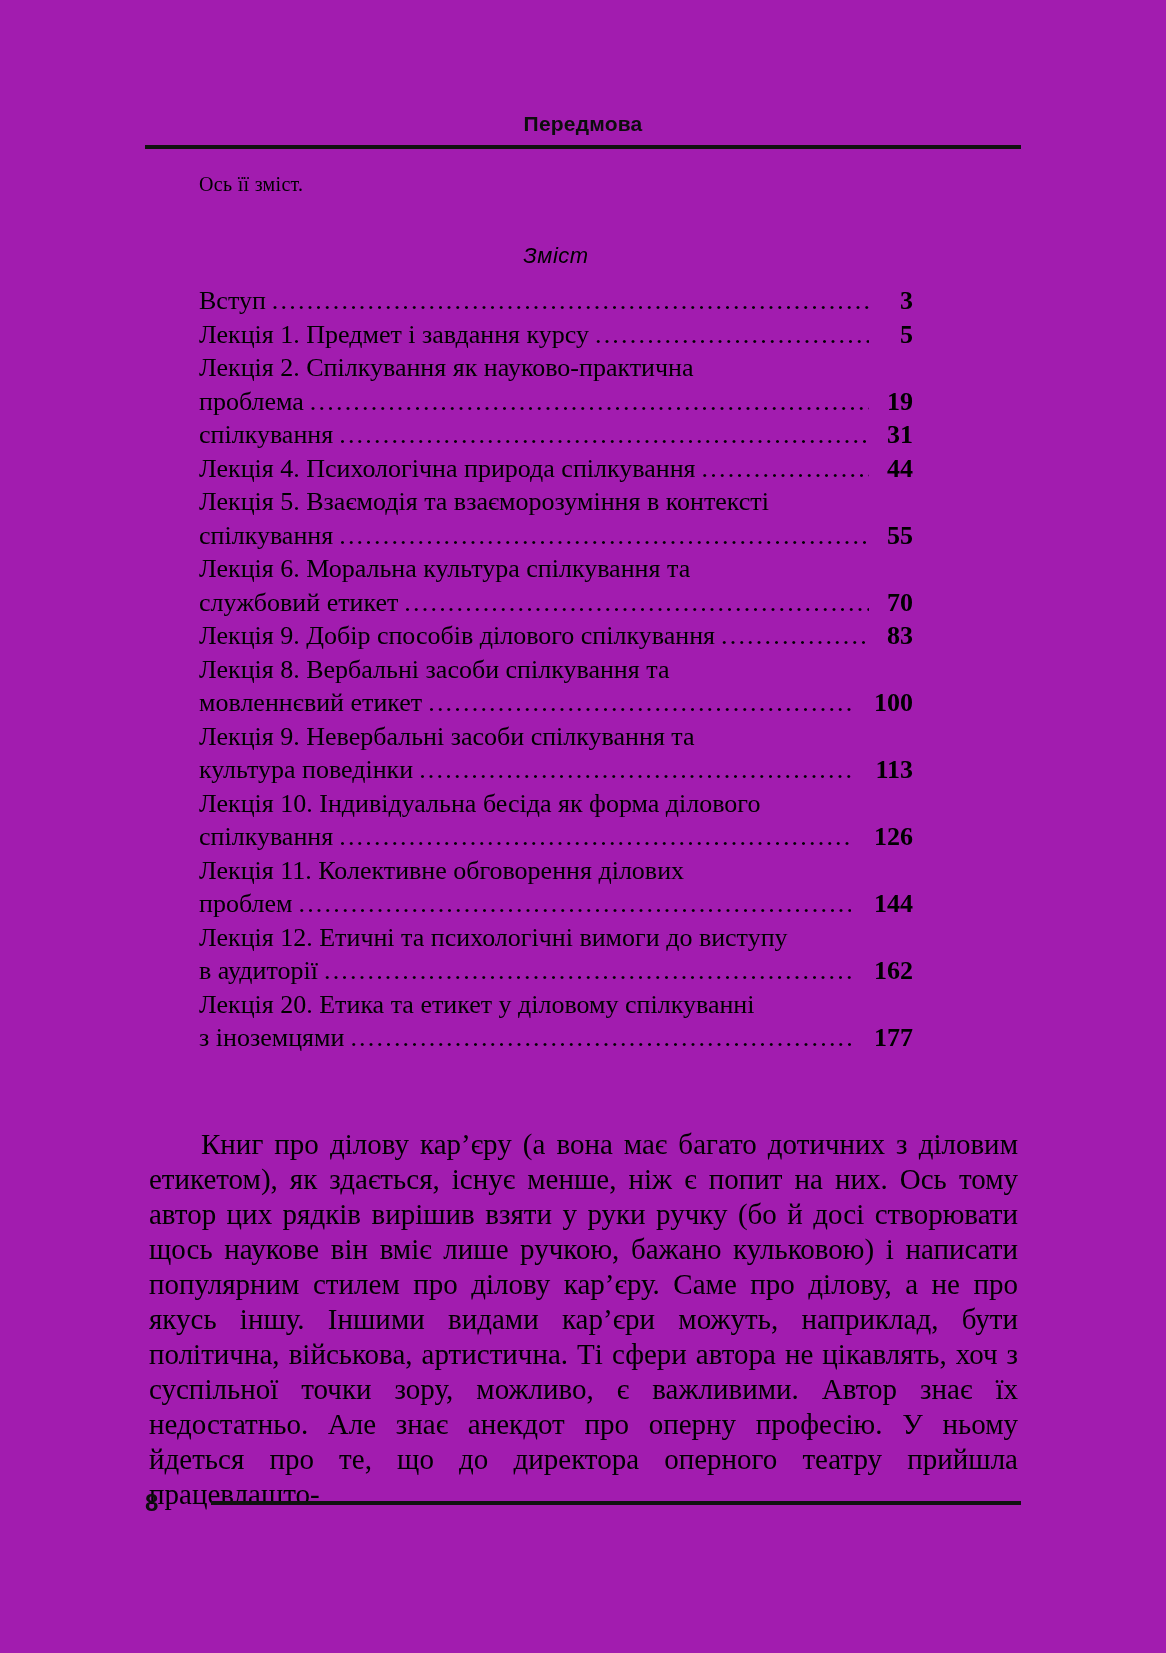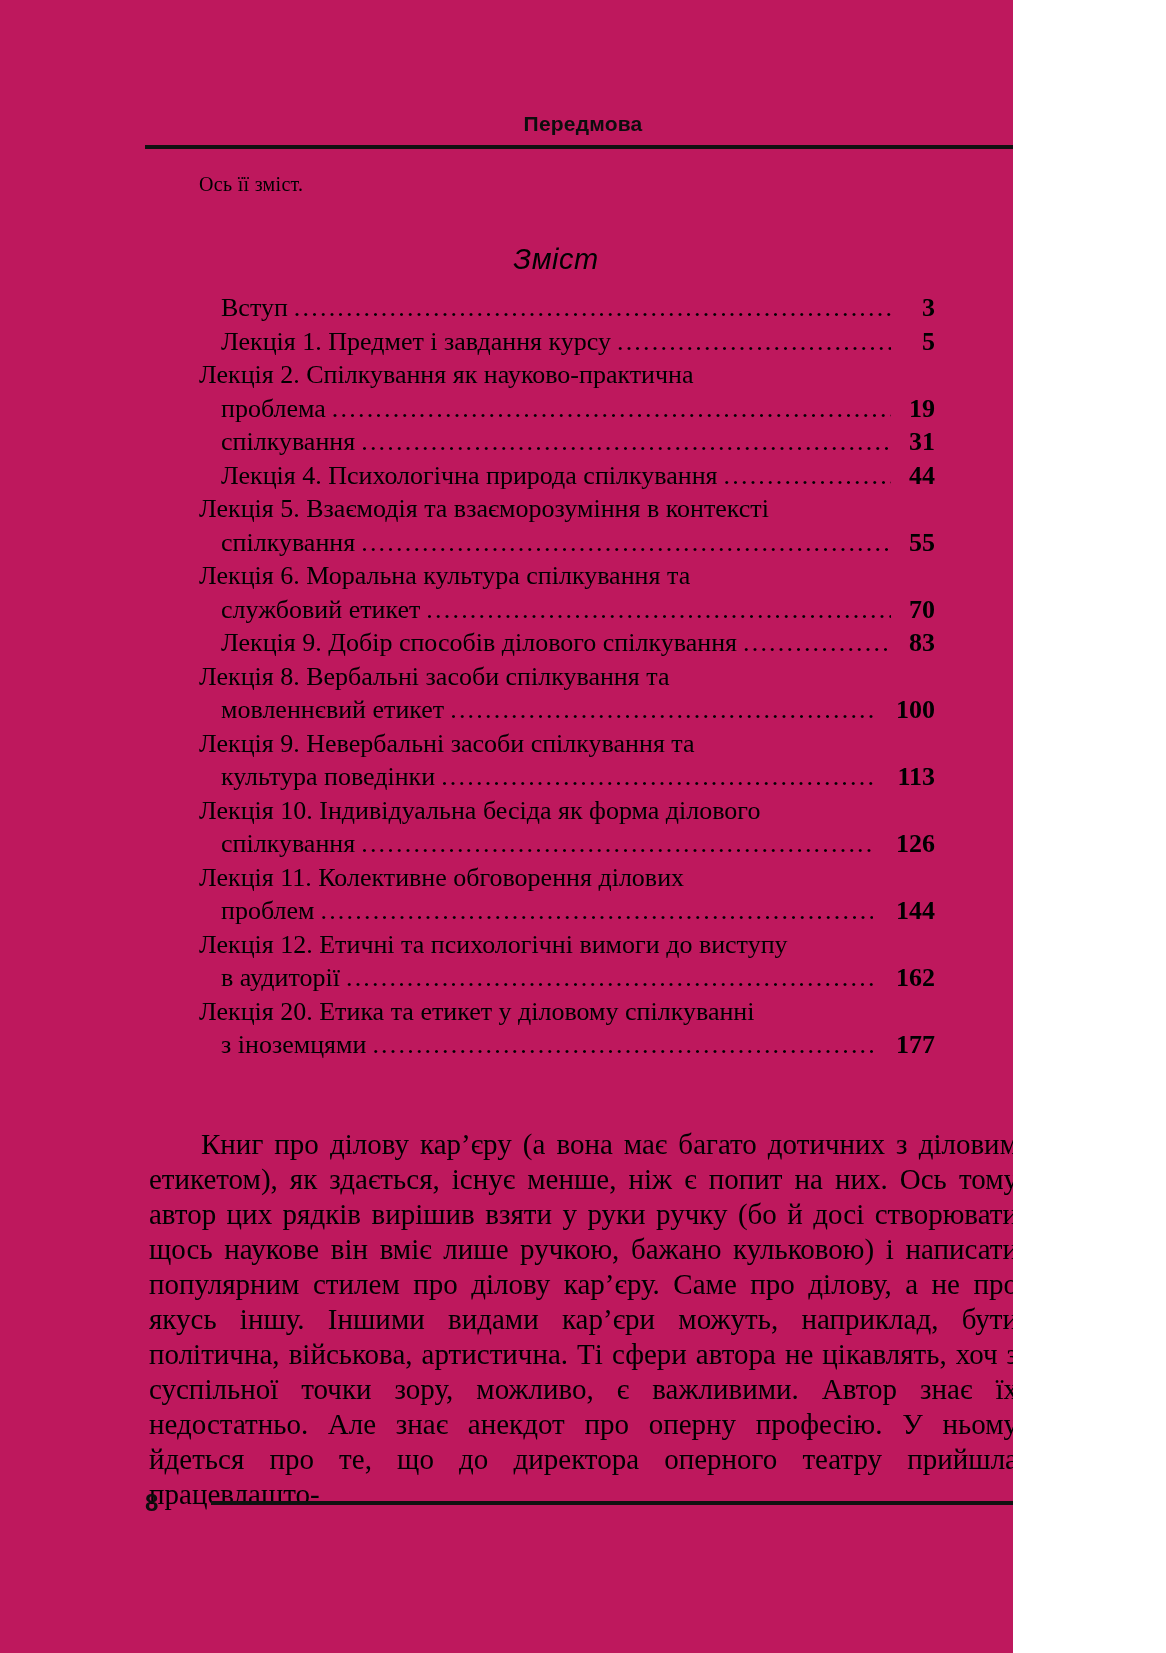"Передмова" .page { background: #be185d -> #a21caf; width: 1013px -> 1166px }
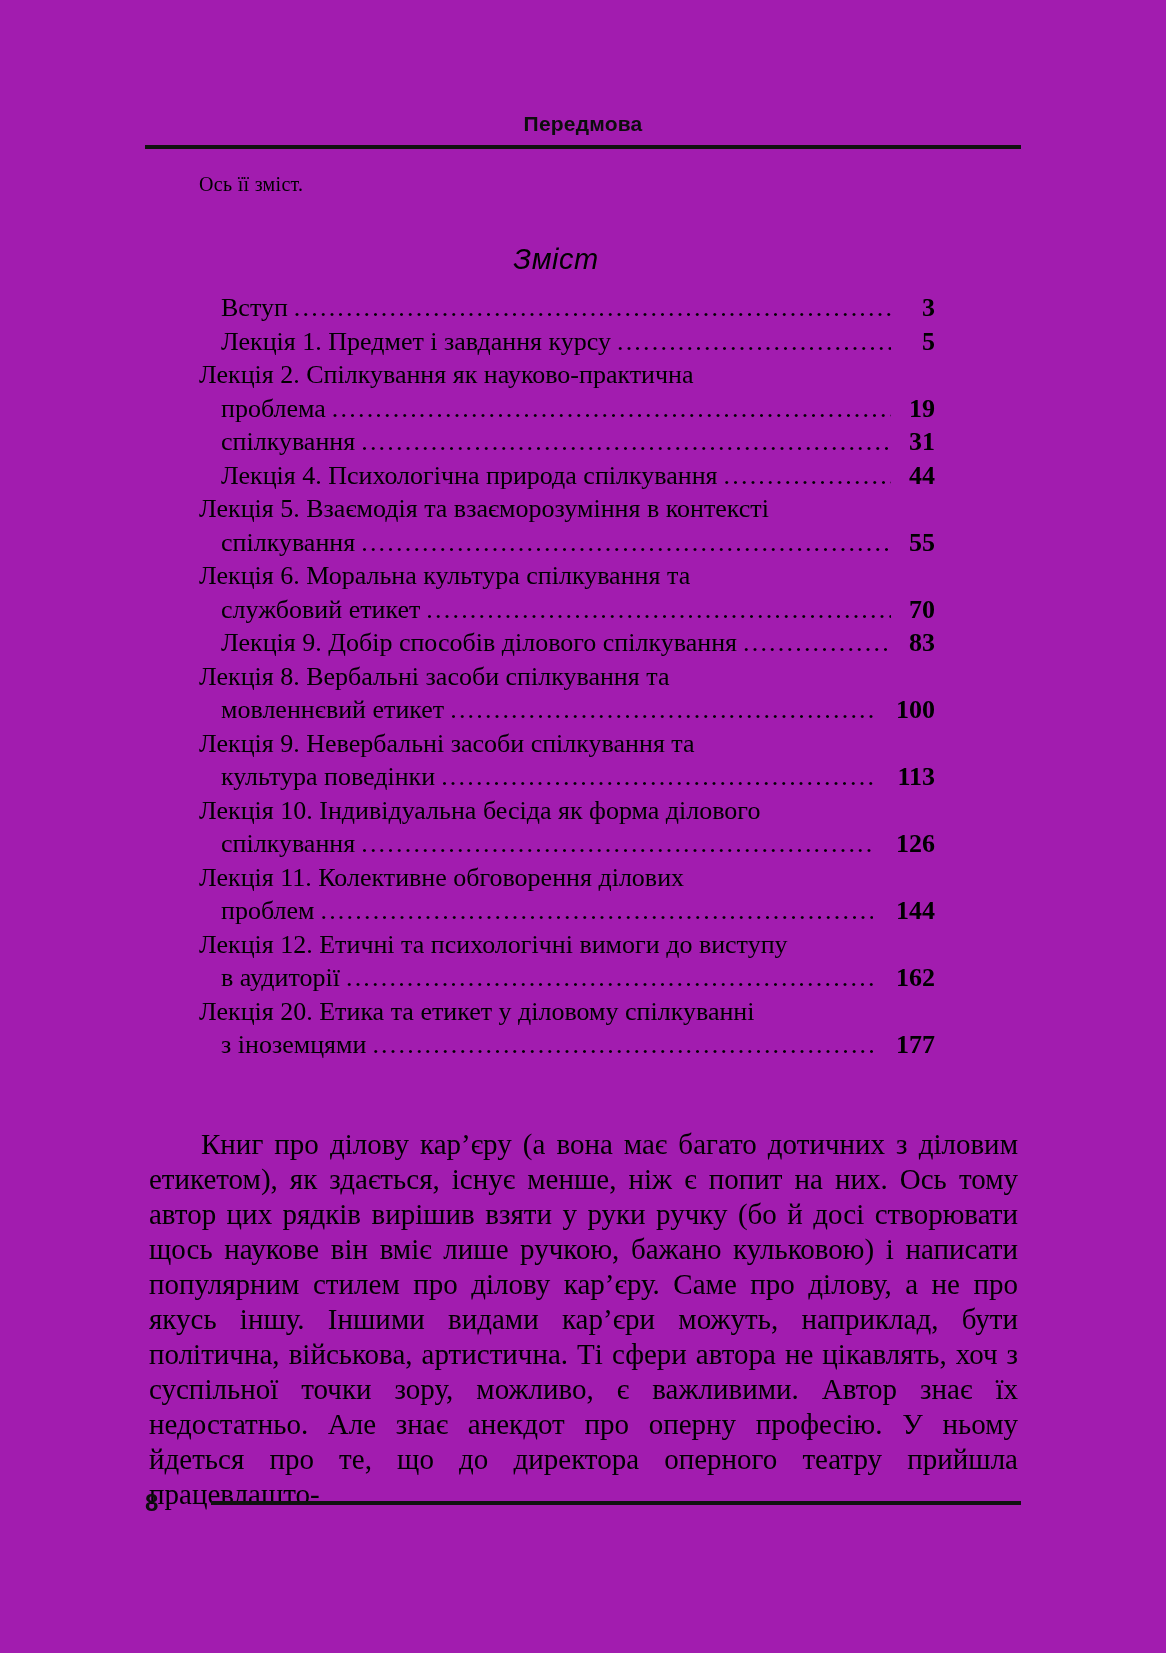"Зміст" .toc-heading { font-size: 29px -> 22px }
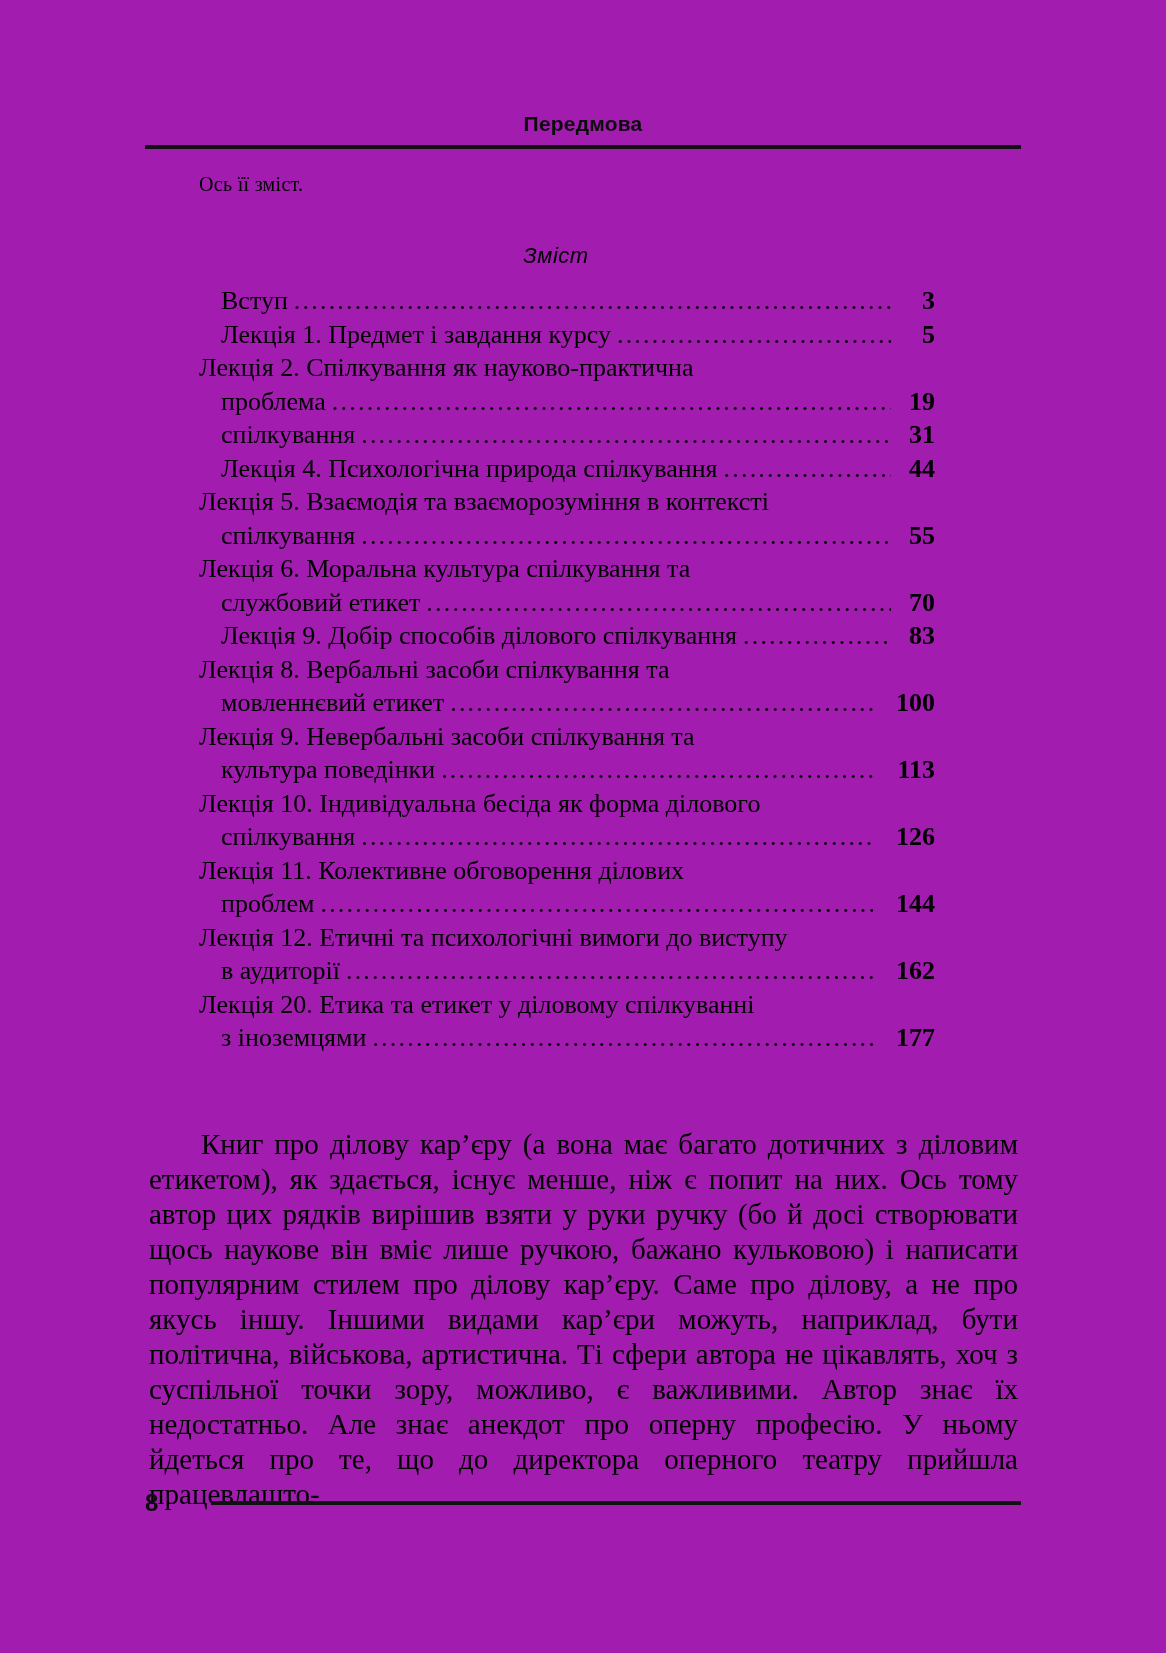"Вступ" .toc-row { margin-left: 22px -> none }
